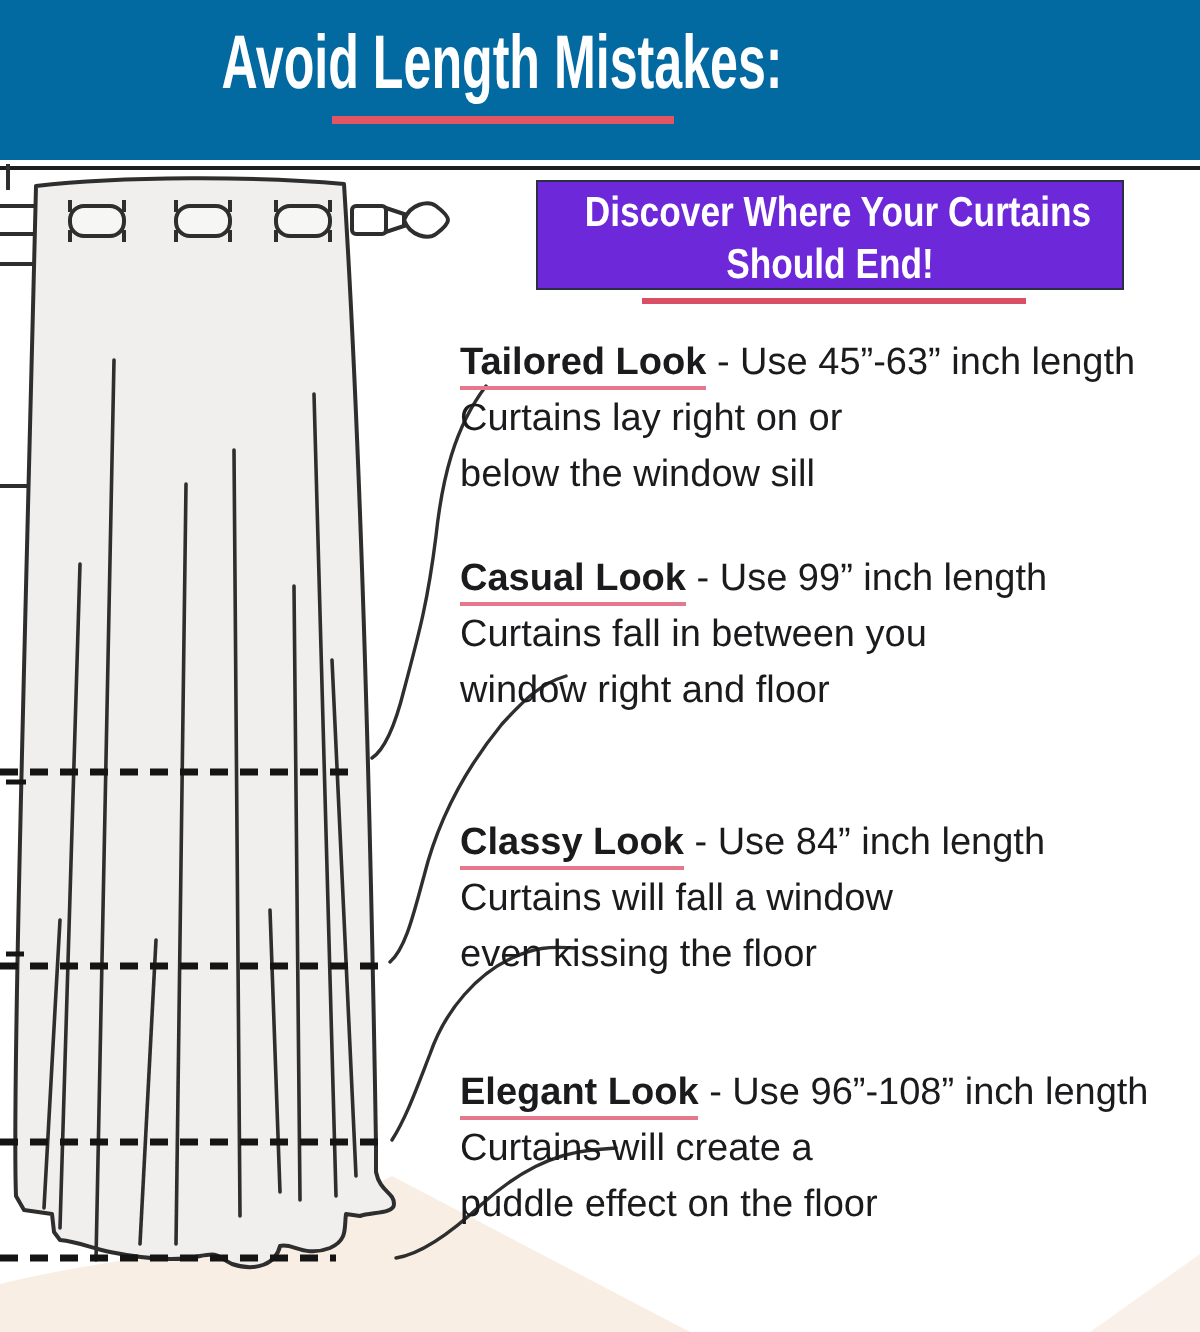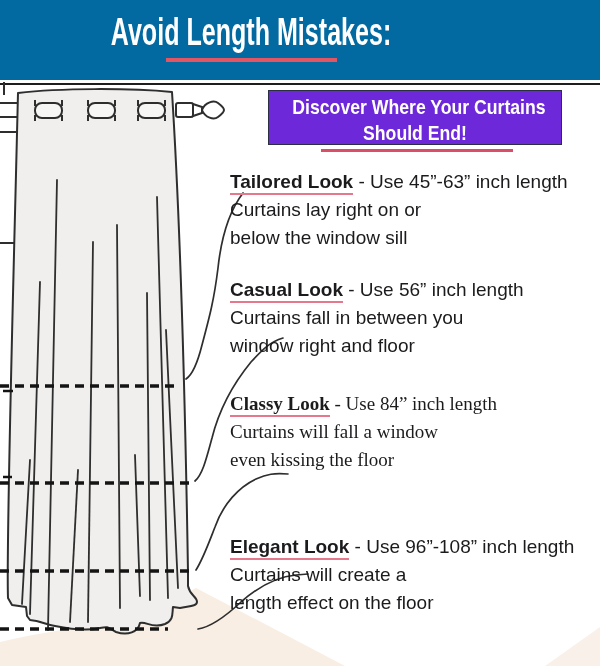"- Use 56” inch length" span { text: 56 -> 99 }
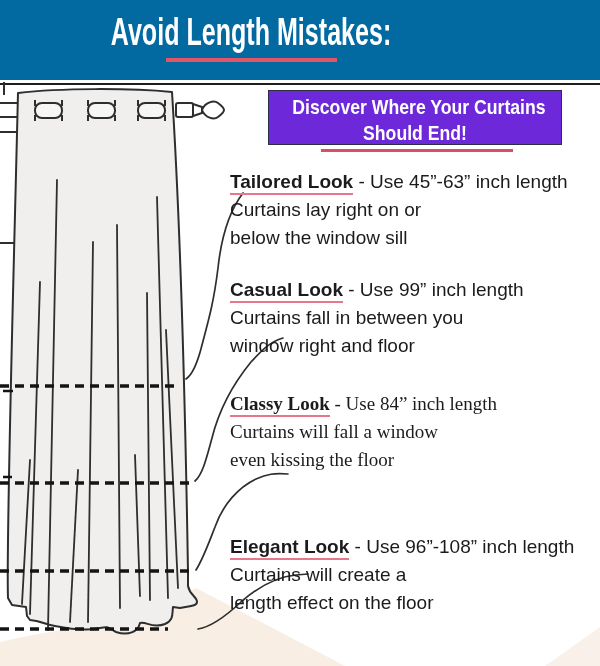"Classy Look - Use 84”" #sec-3 { font-family: Liberation Serif, serif -> none; top: 390px -> 408px }
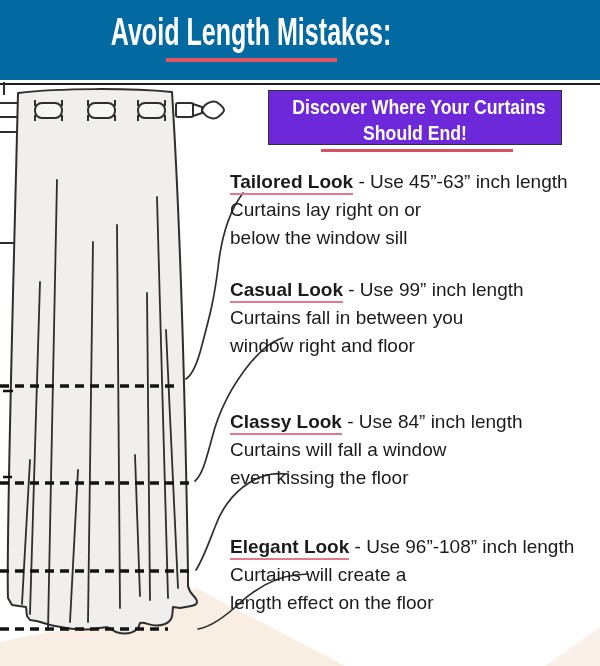"length effect on the floor" div.line { text: length -> puddle }
